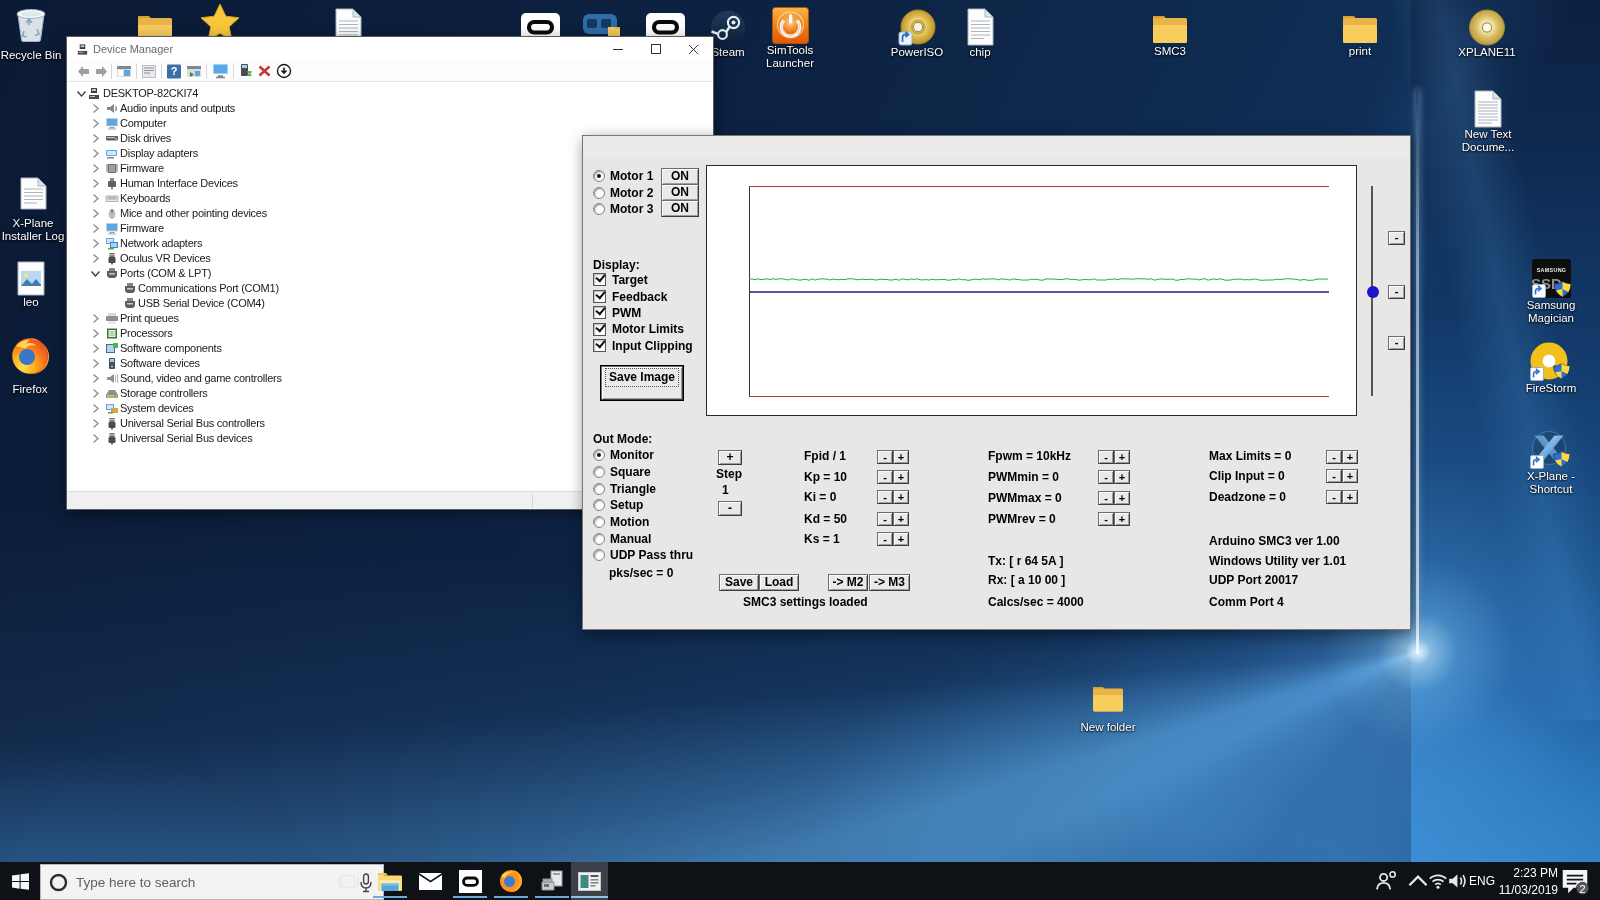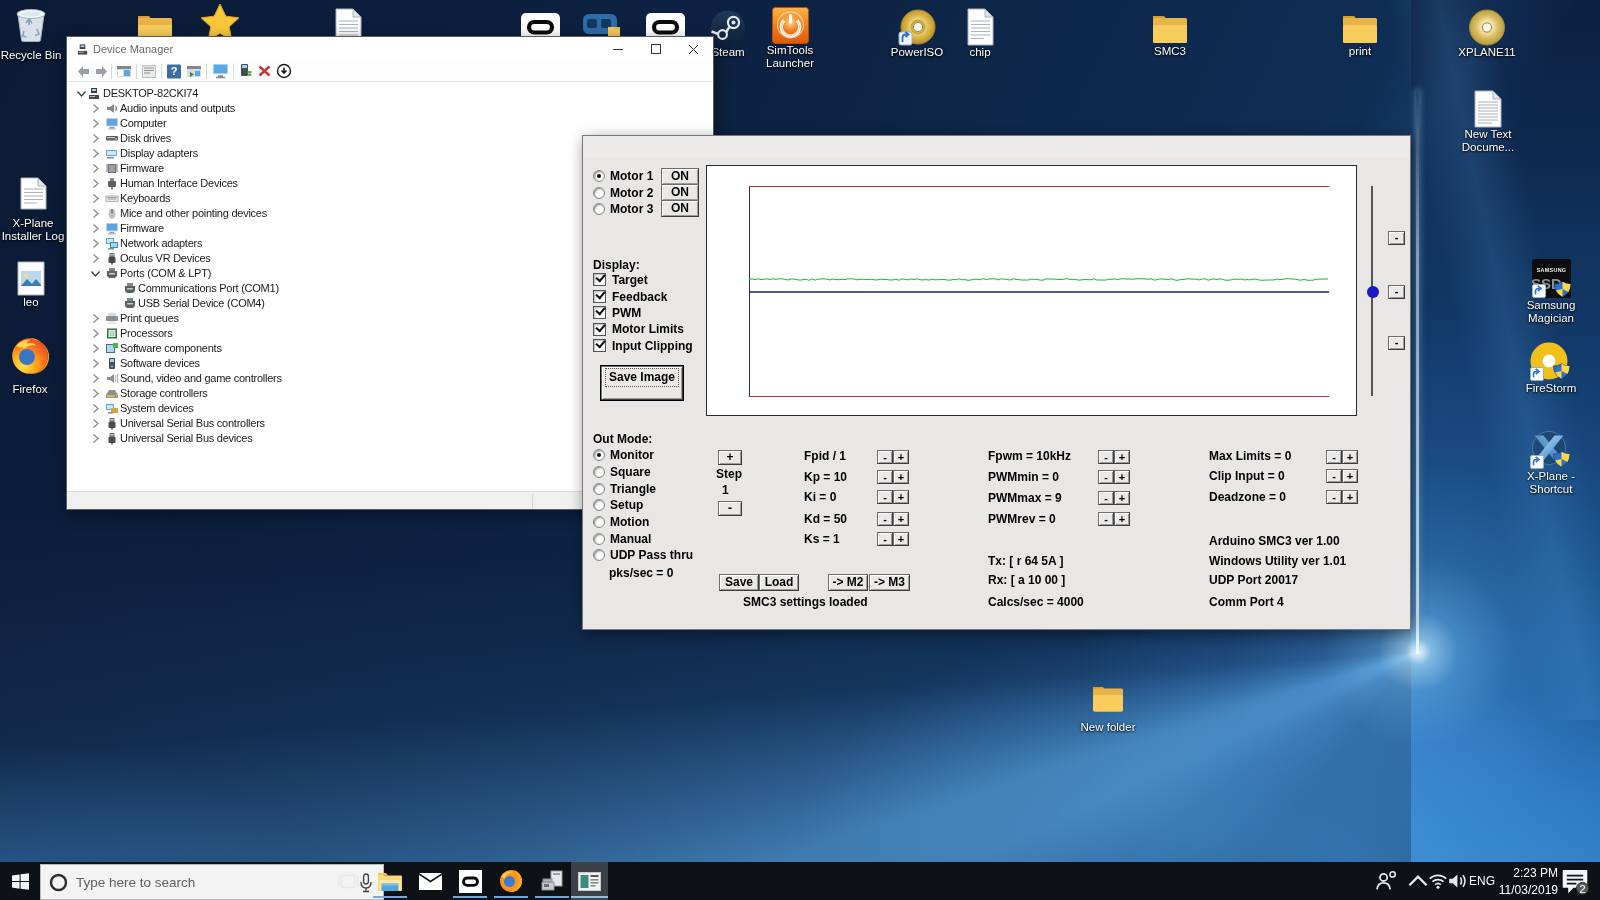"PWMmax = 9" div.sl { text: 9 -> 0 }
